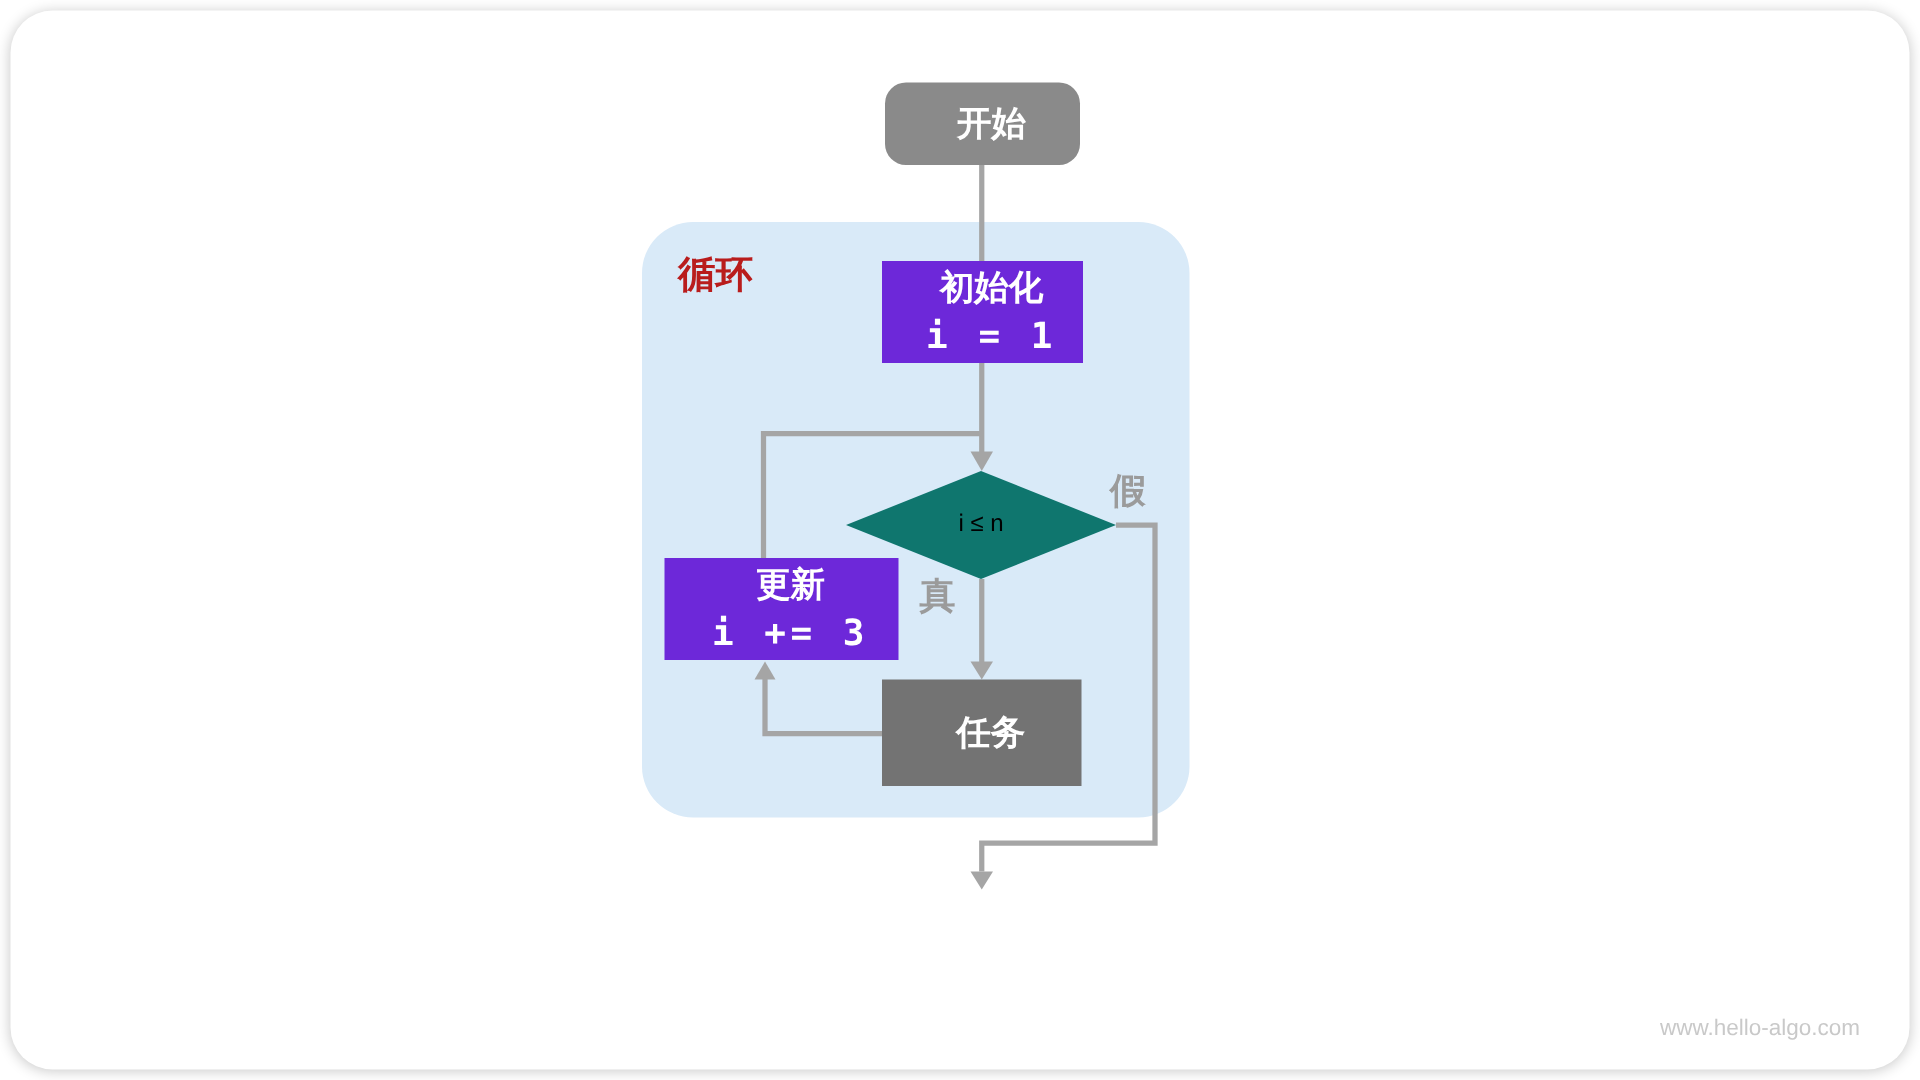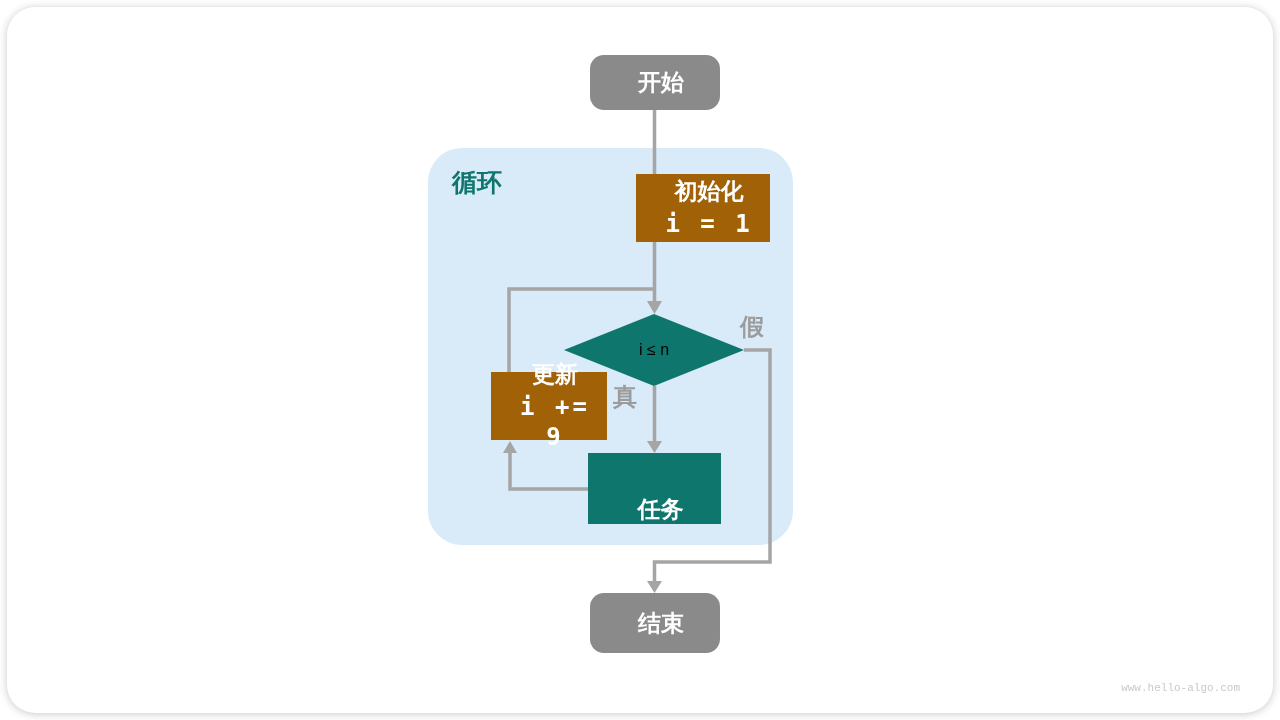"循环" .loop-label { color: #0f766e -> #b91c1c }
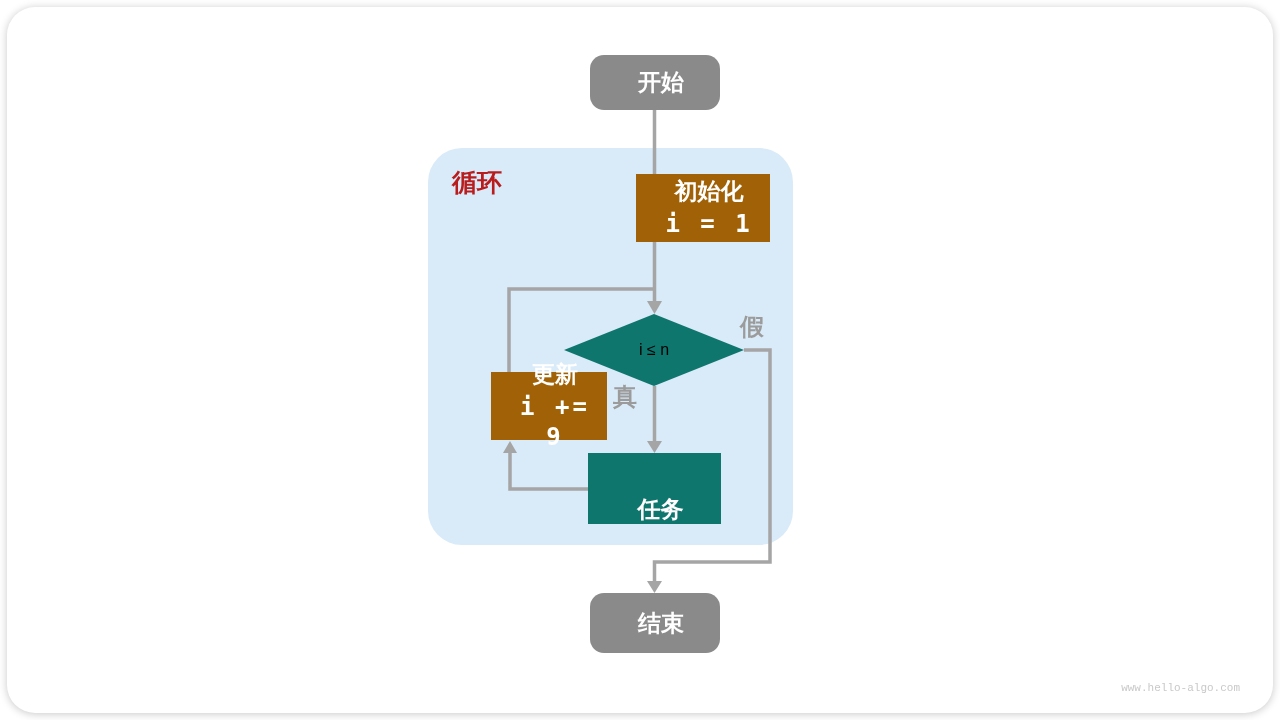"初始化" .process { background: #a16207 -> #6d28d9; margin-left: 48px -> none }
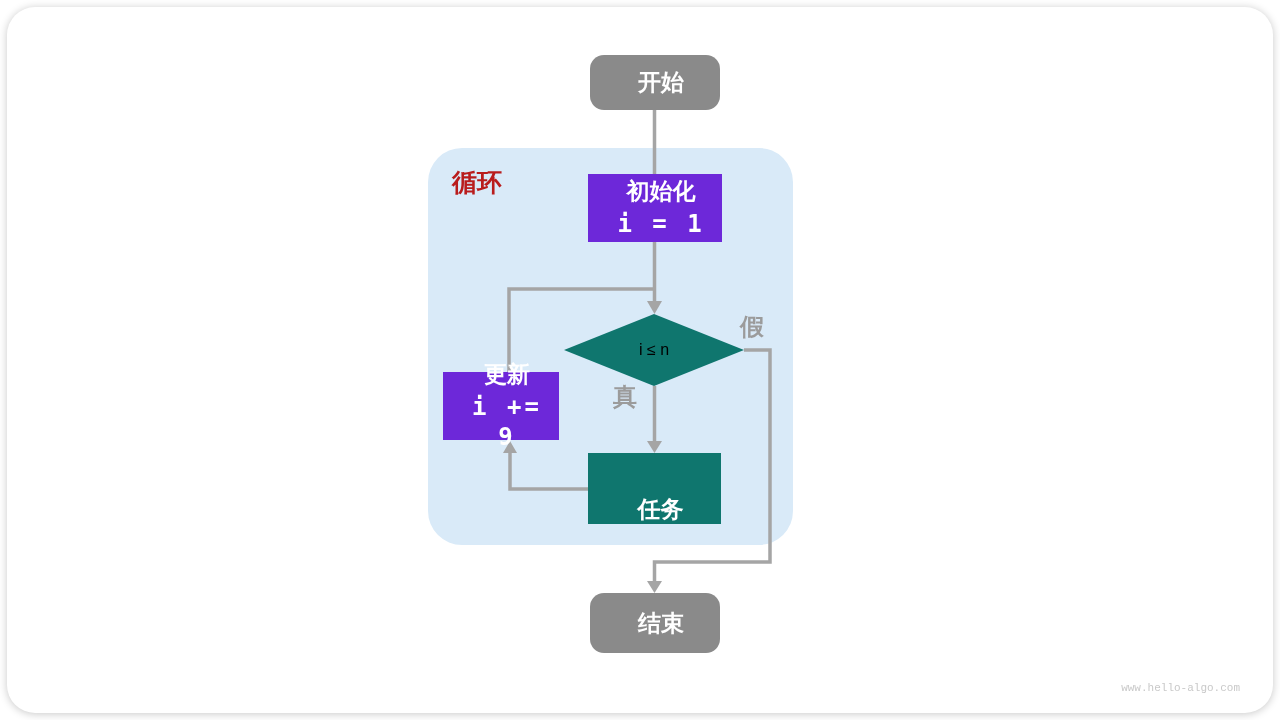"更新" .node-update { width: 116px -> 156px }
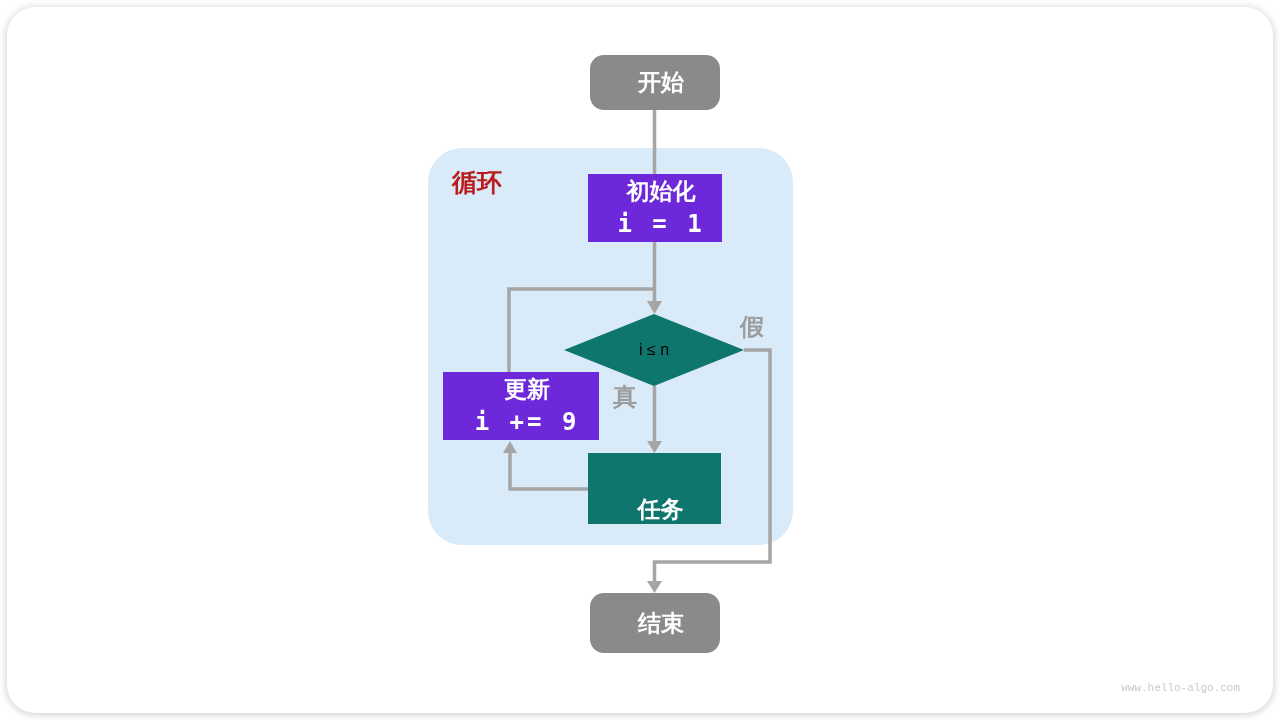"i += 9" span.code { text: 9 -> 3 }
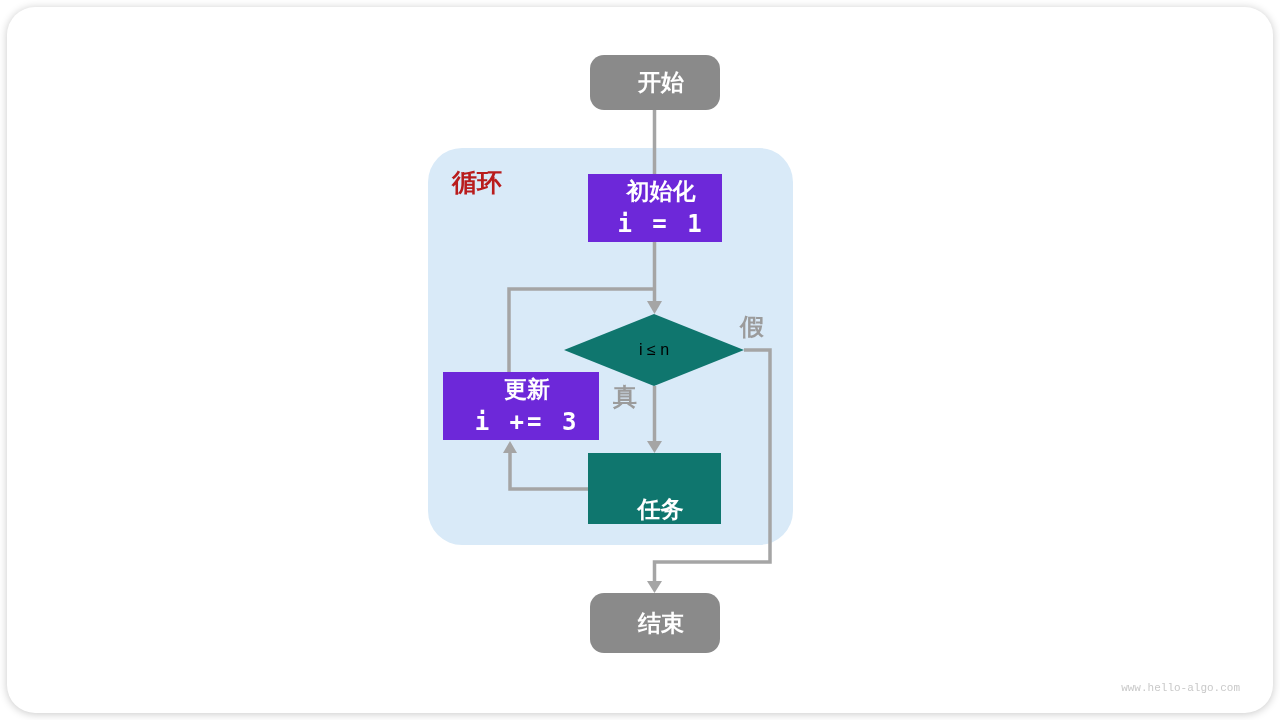"任务" .task { background: #0f766e -> #737373; justify-content: flex-end -> none }
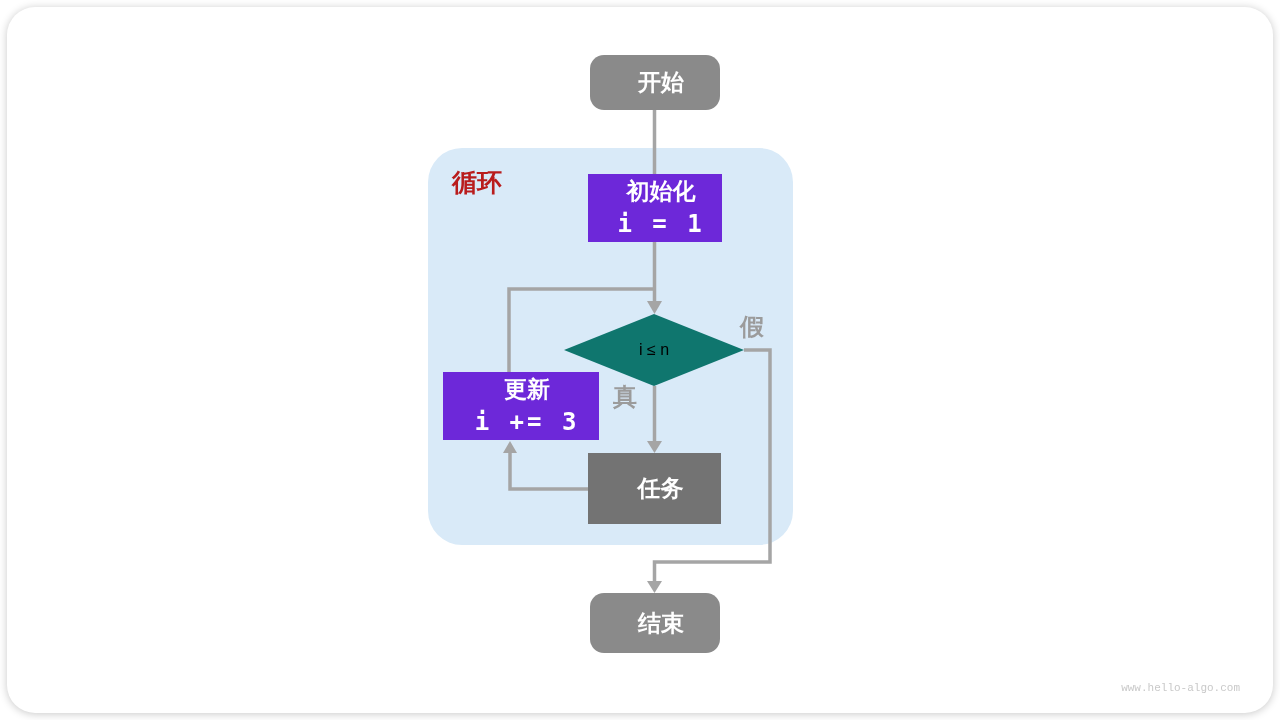"结束" div.node { html: <div> <span>结束</span> </div> -> none }
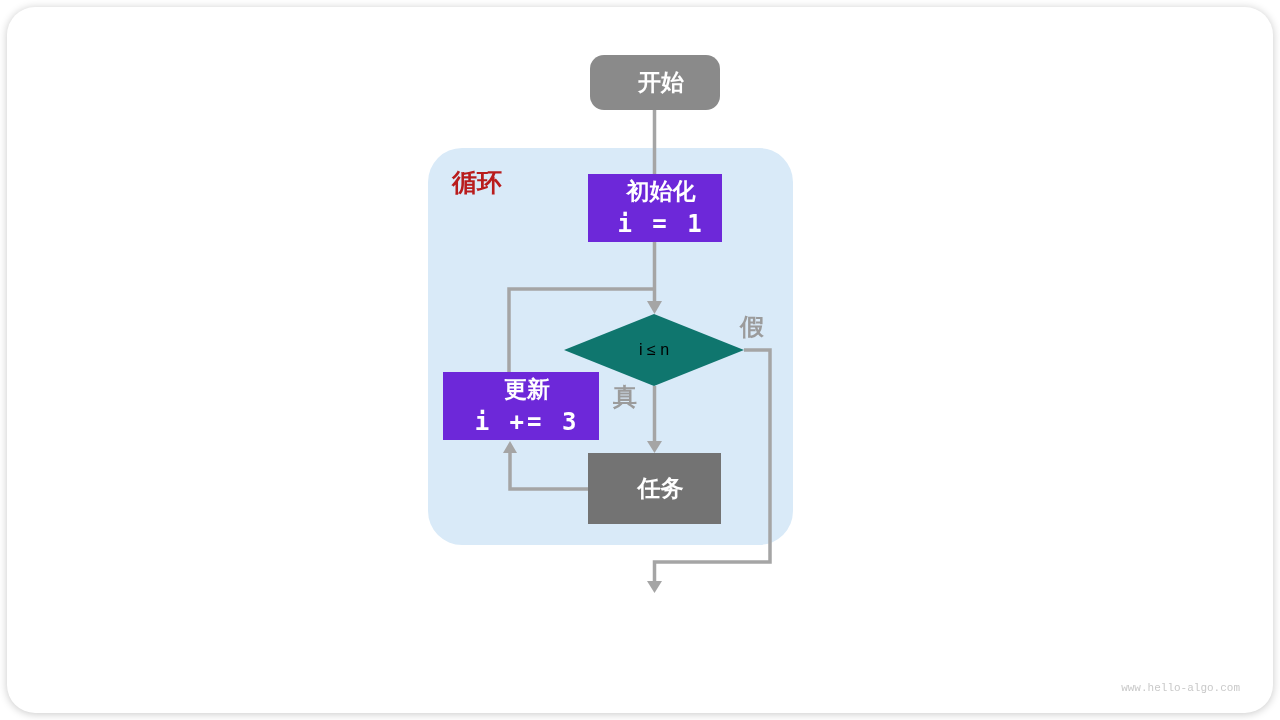"www.hello-algo.com" .watermark { font-family: Liberation Mono, monospace -> Liberation Sans, sans-serif; font-size: 11px -> 15px }
